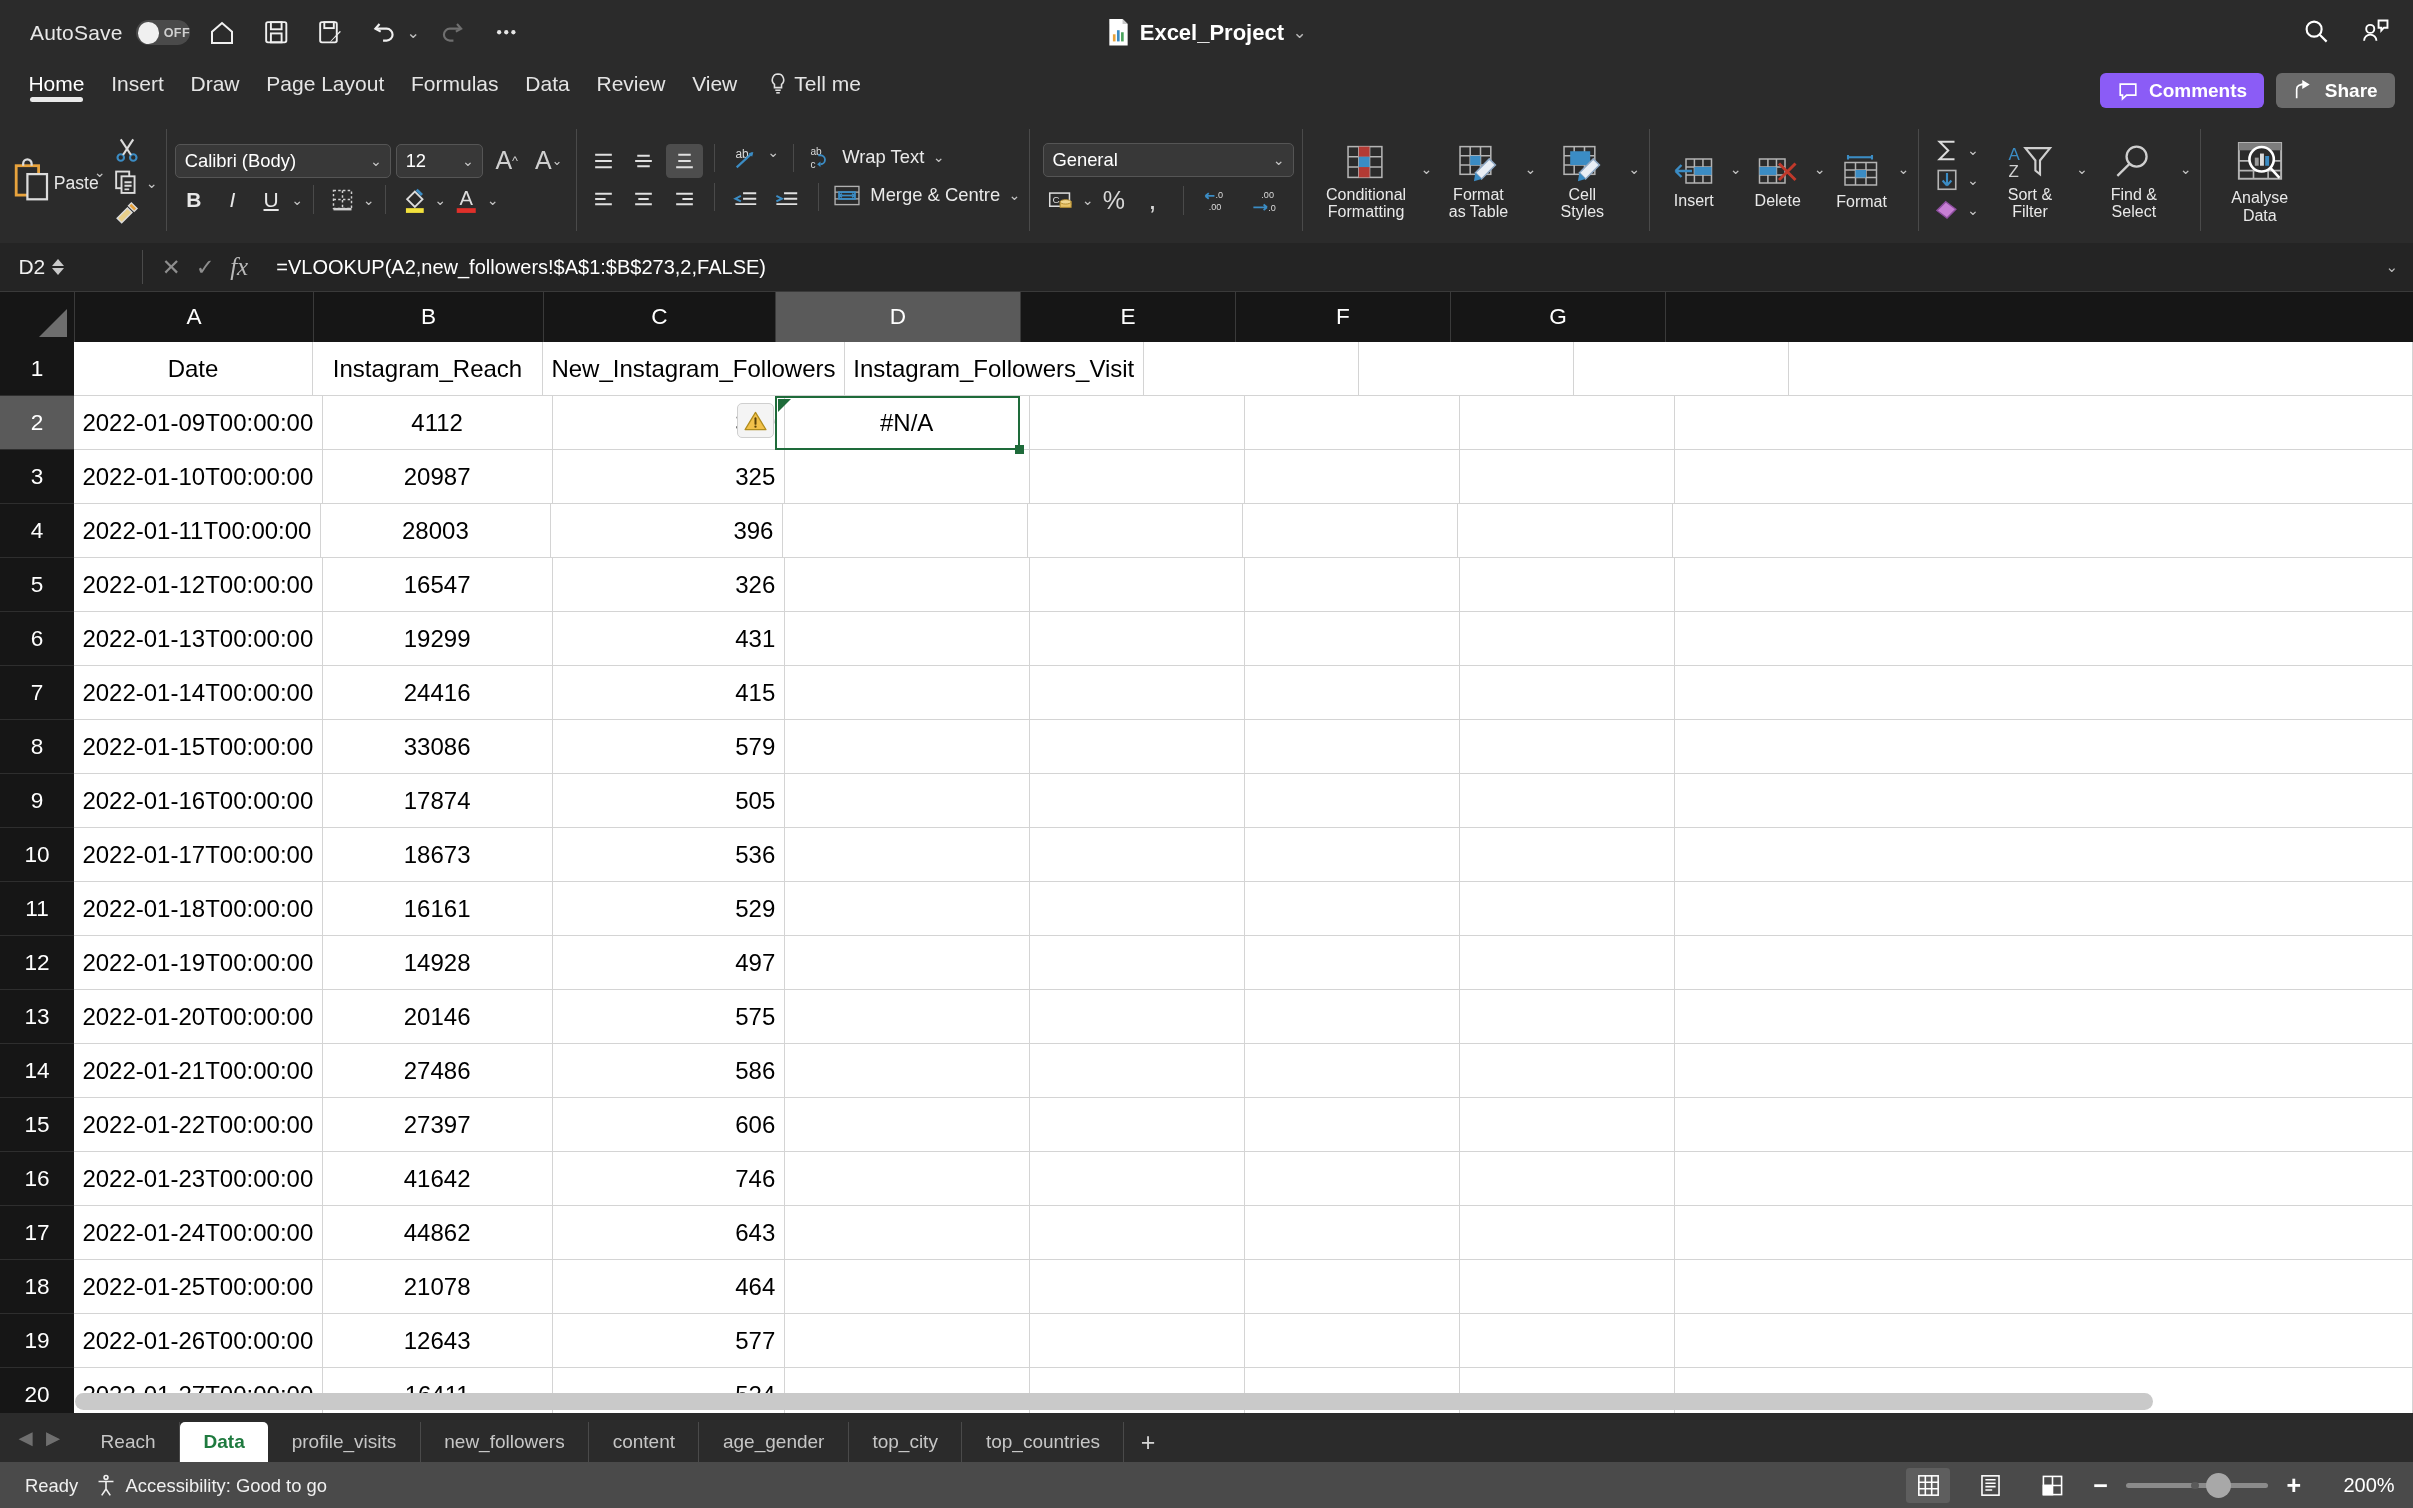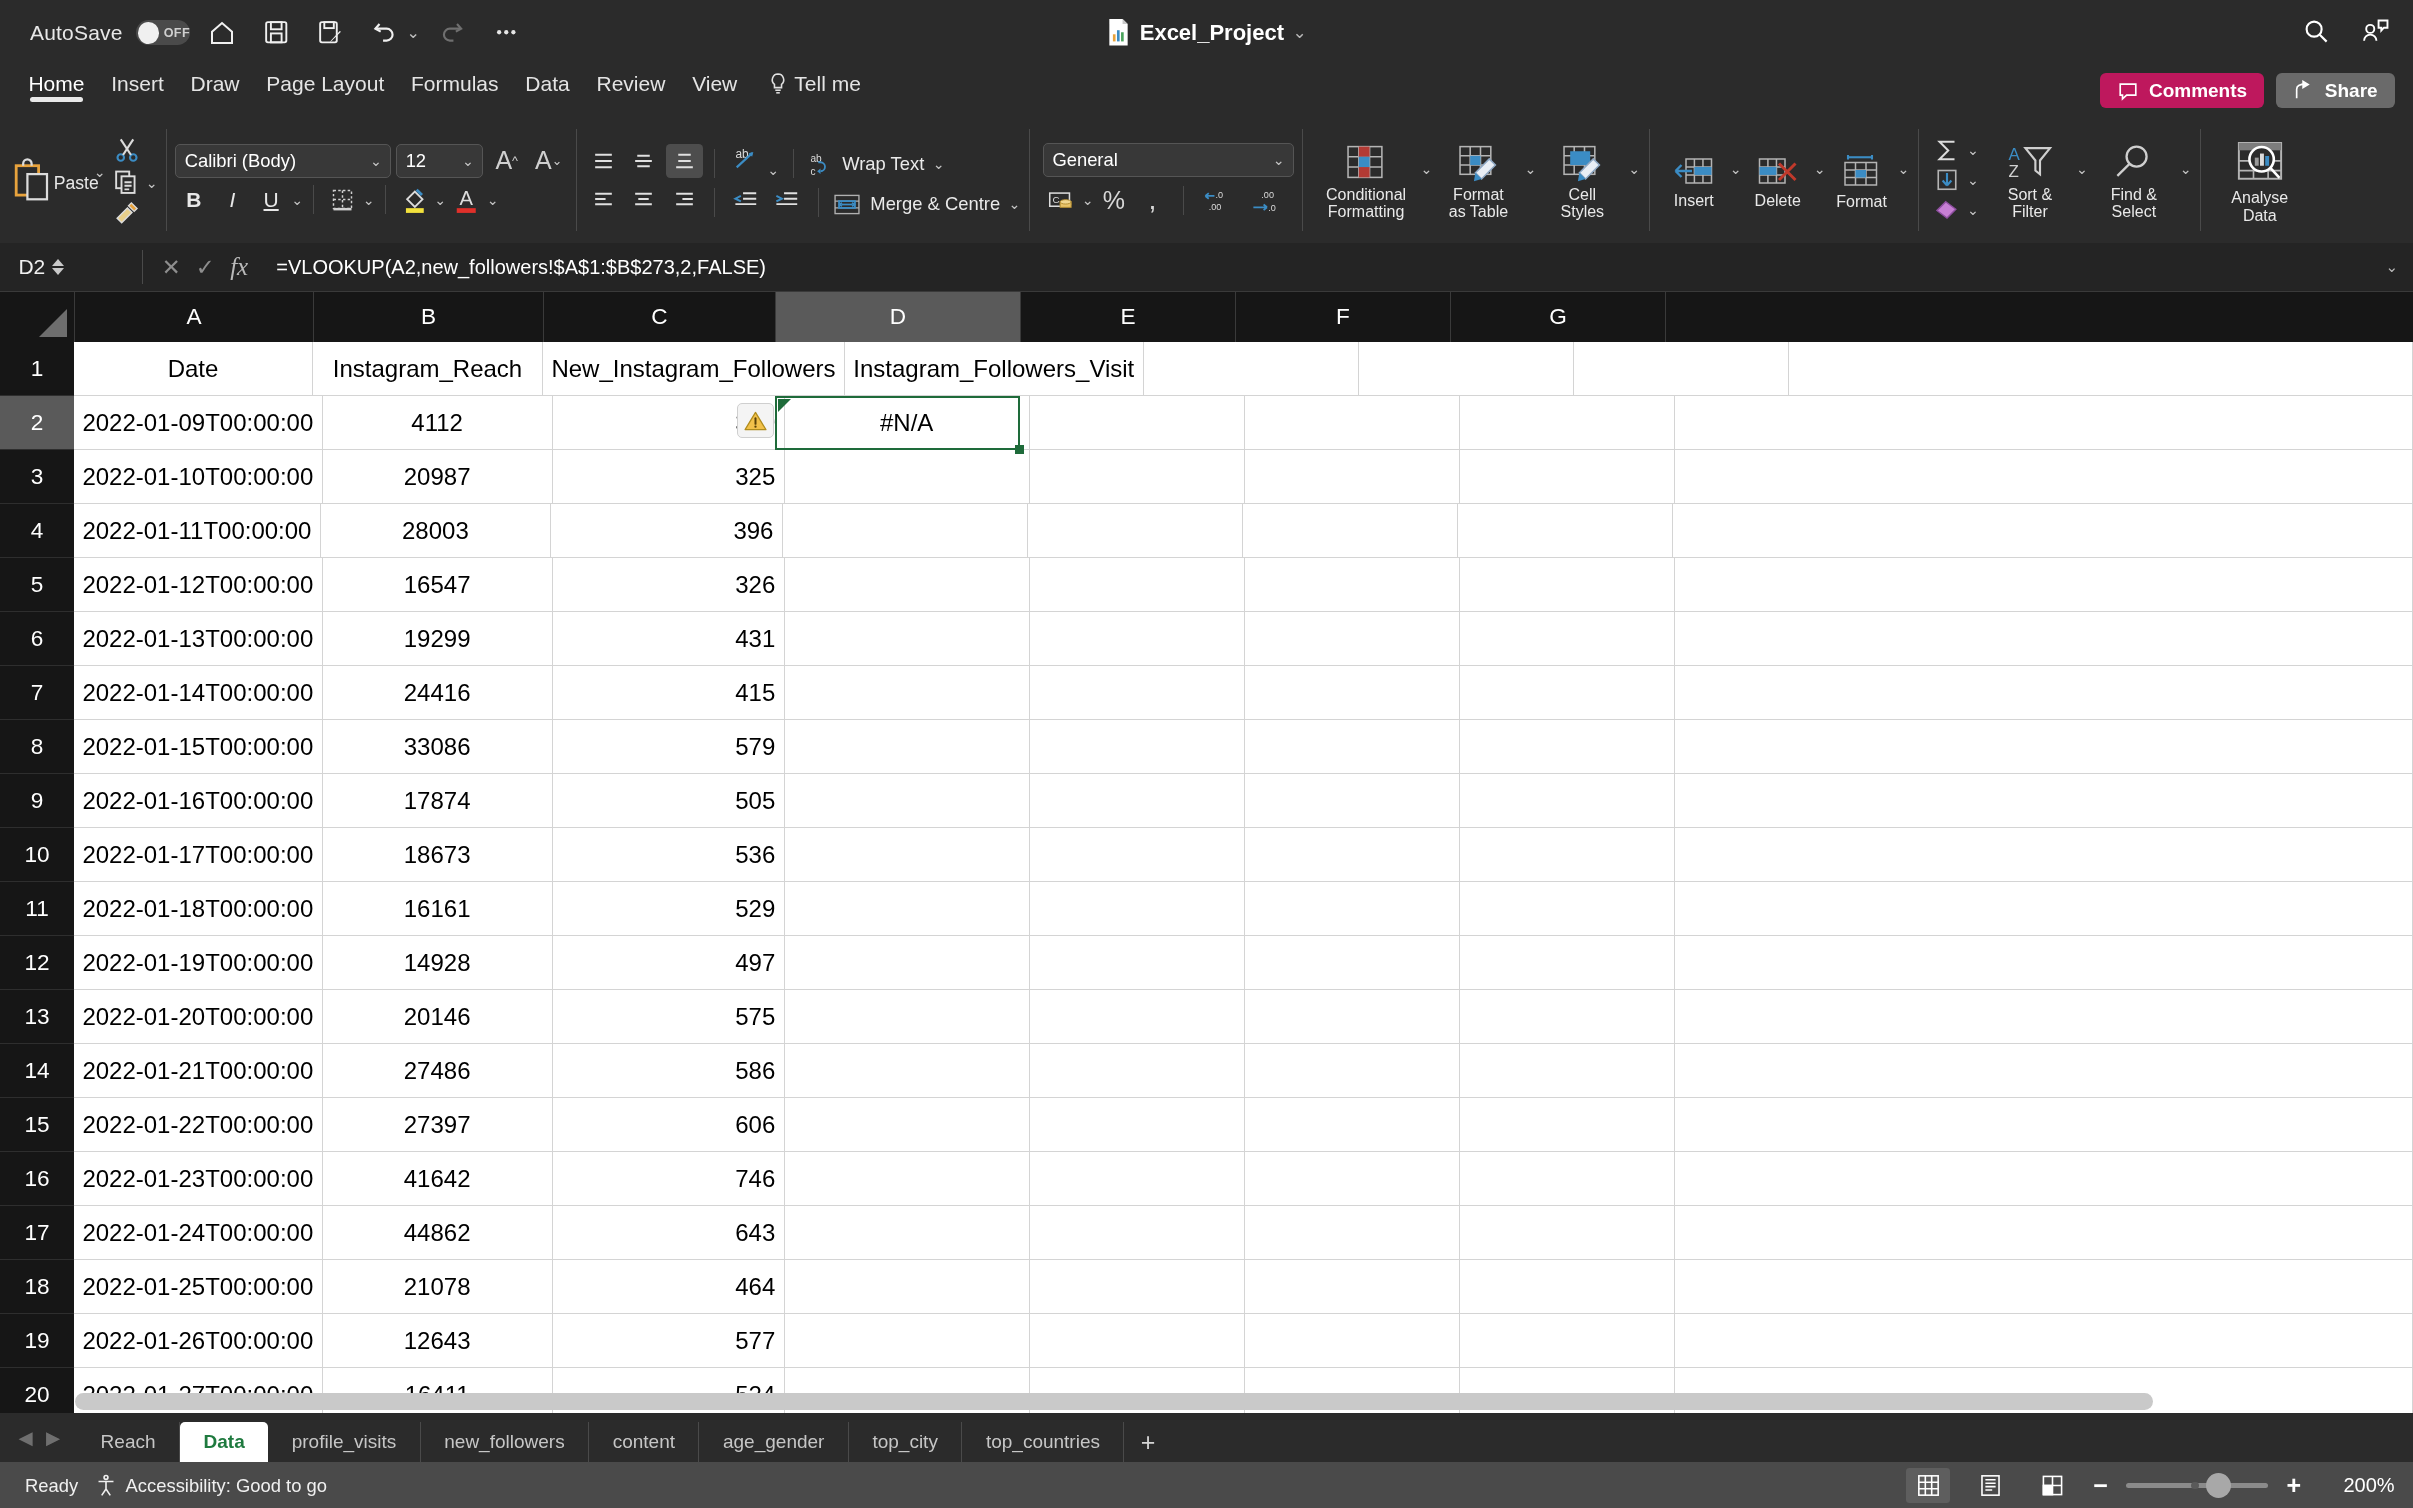"Comments" div { background: #be185d -> #8b5cf6 }
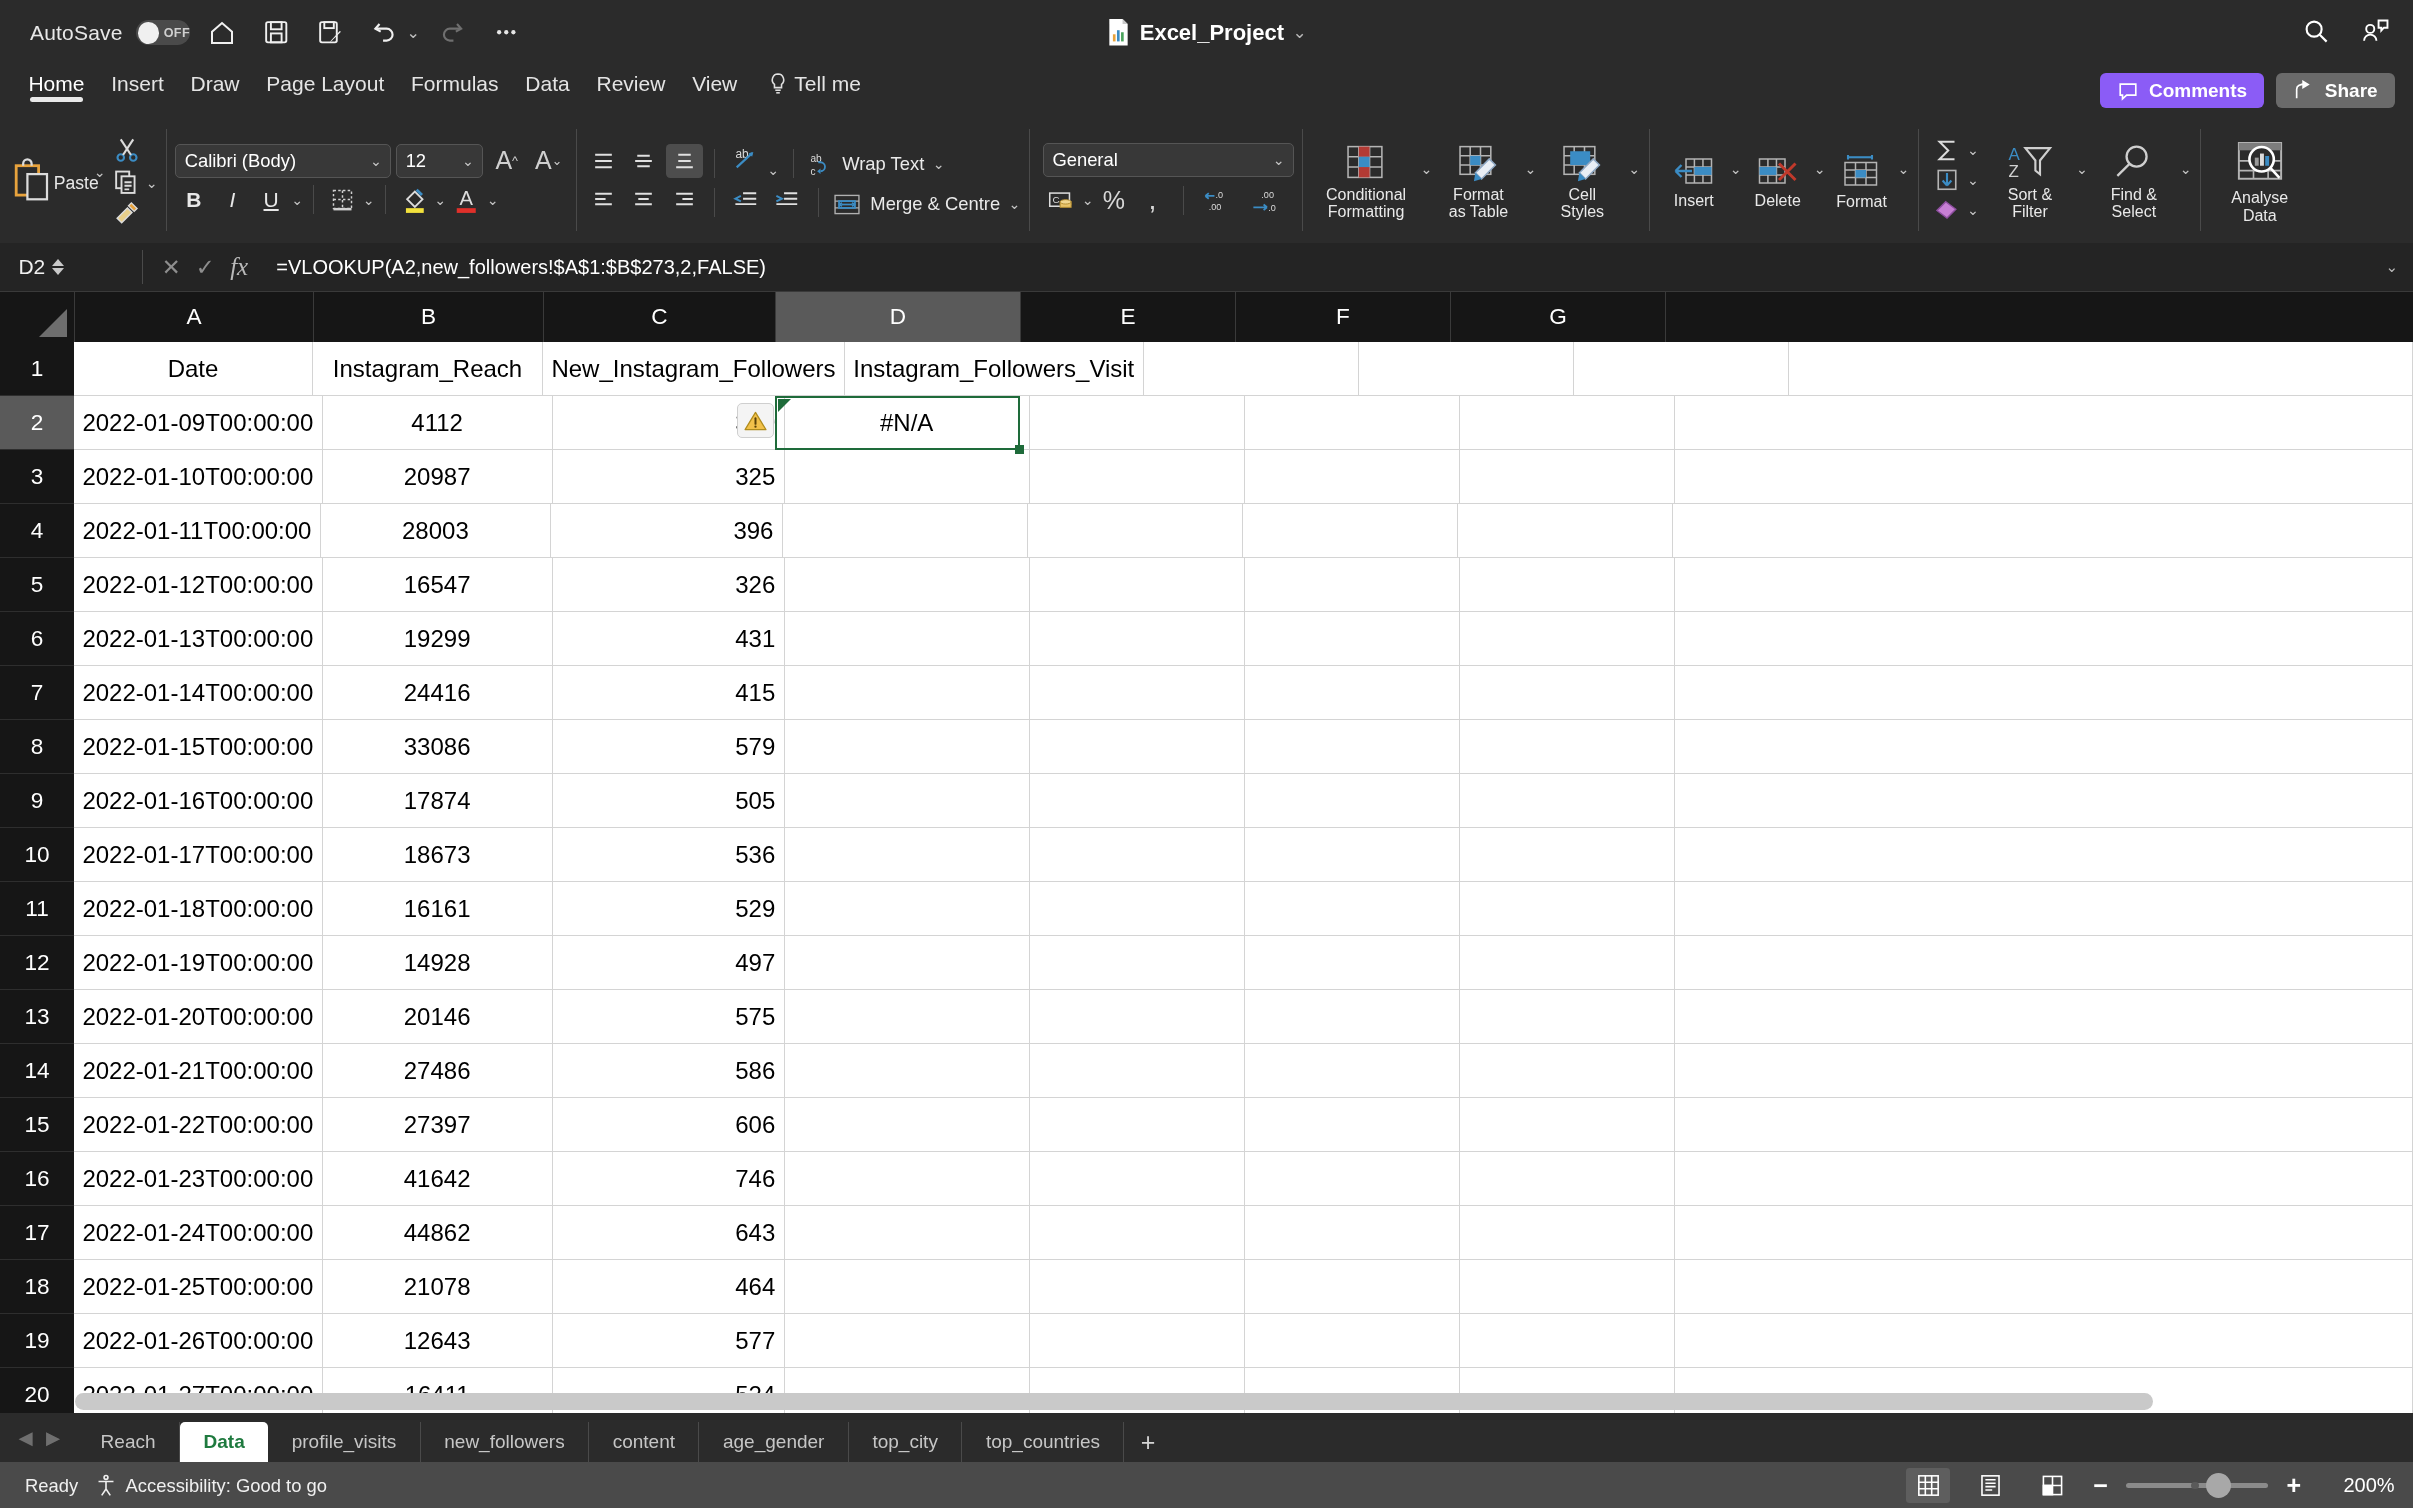"ab" .alignrow { align-items: flex-end -> flex-start }
